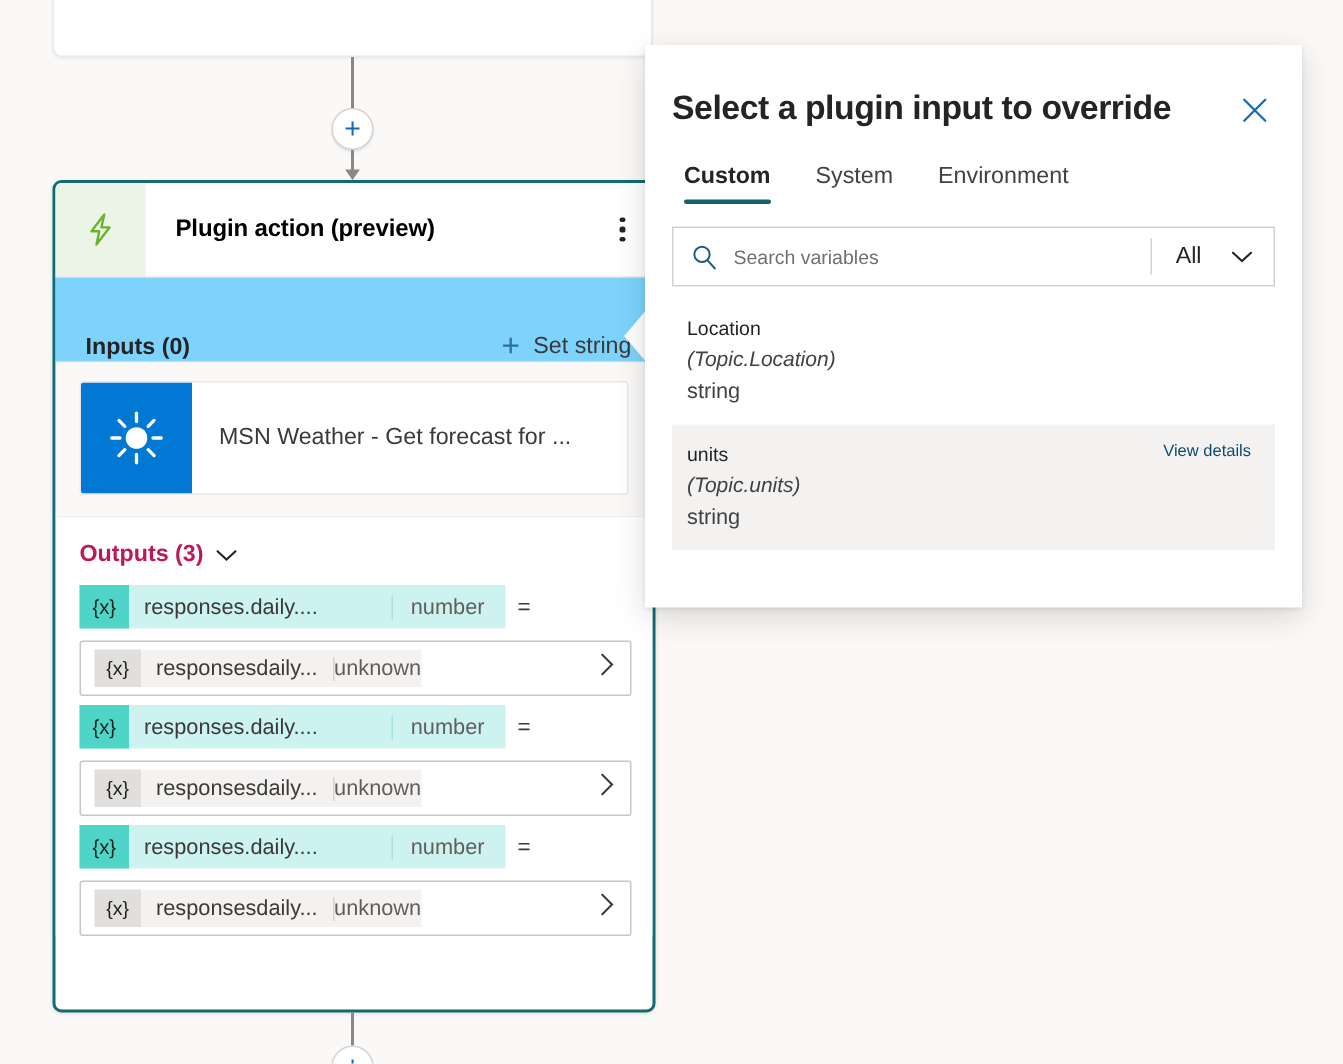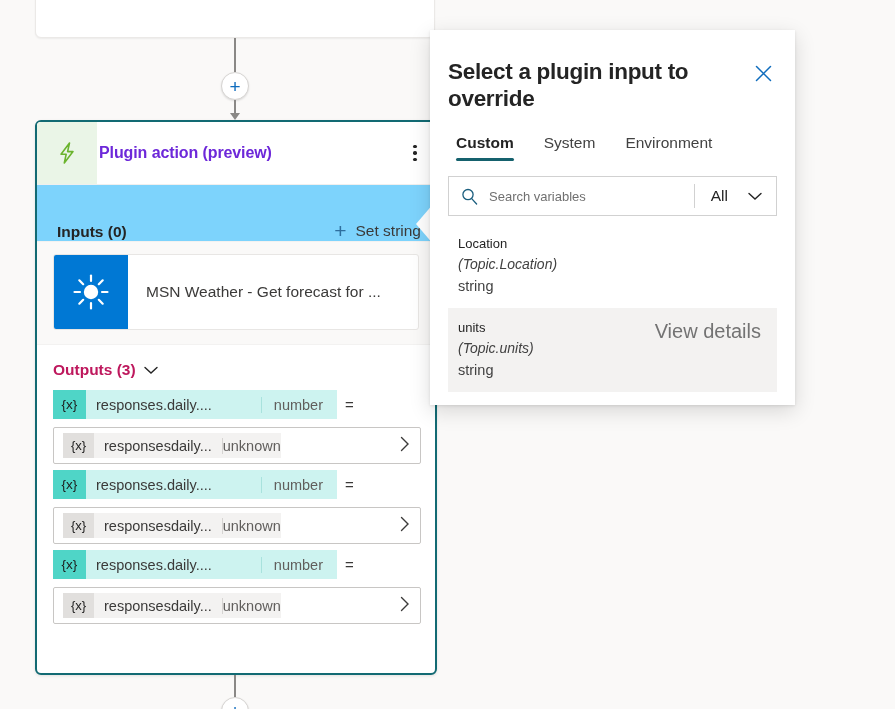"Select a plugin input to" #flyout { width: 365px -> 438px }
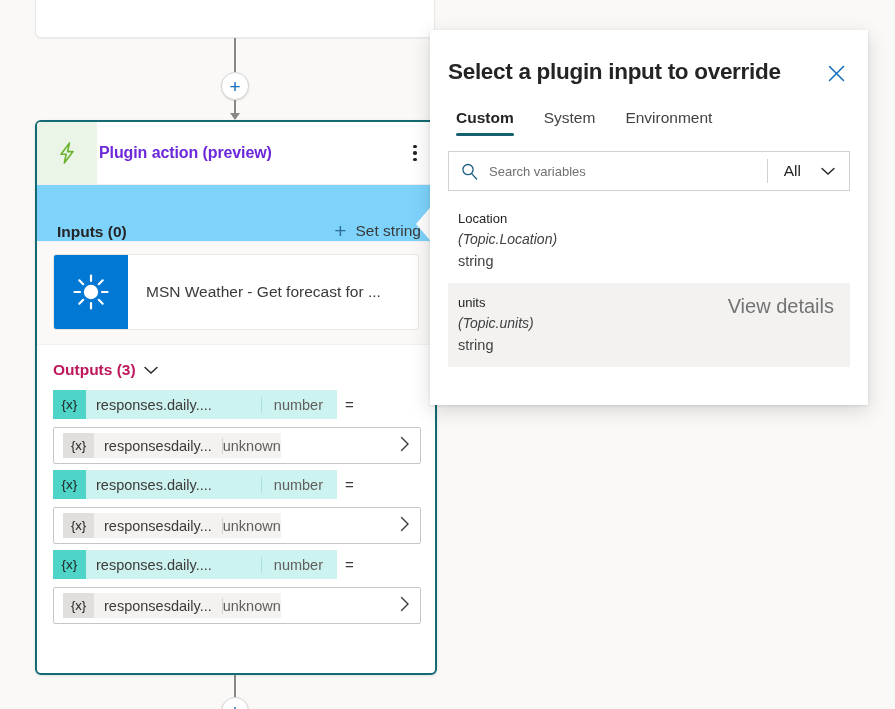"Plugin action (preview)" #node-header .title { color: #6d28d9 -> #000000; padding-left: 2px -> 20px }
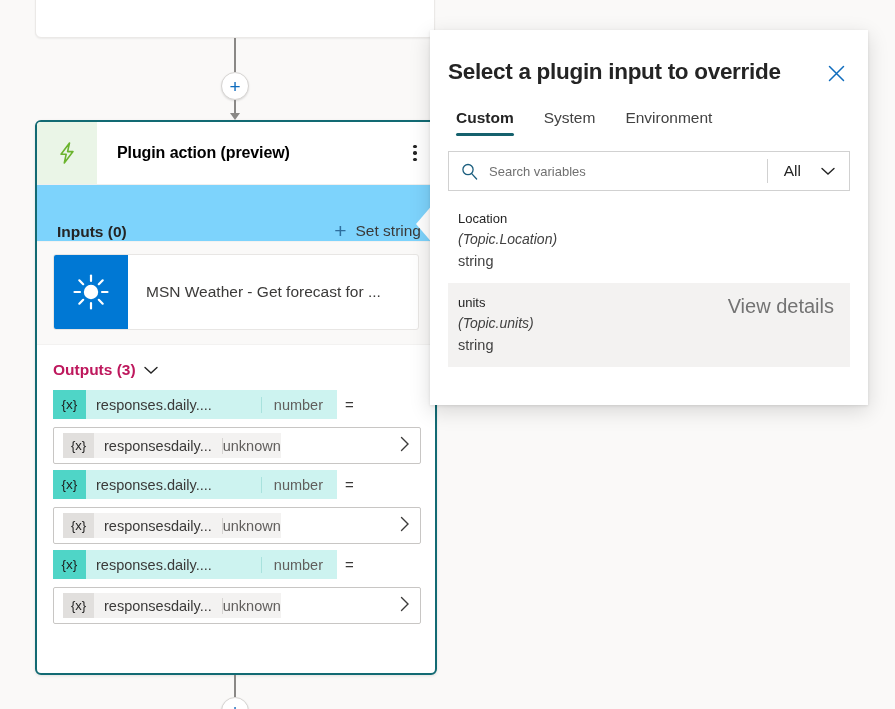"View details" .view-details { color: #737373 -> #0c4a6e; font-size: 20px -> 11px }
